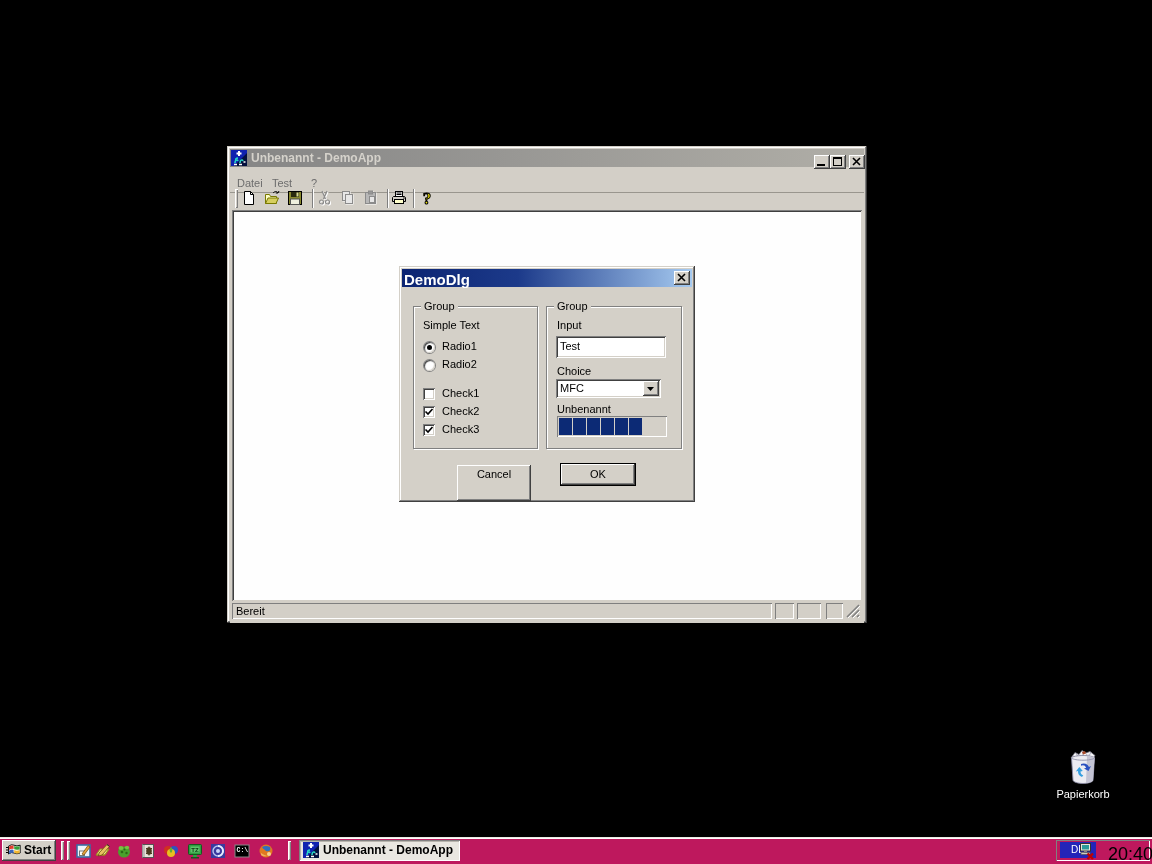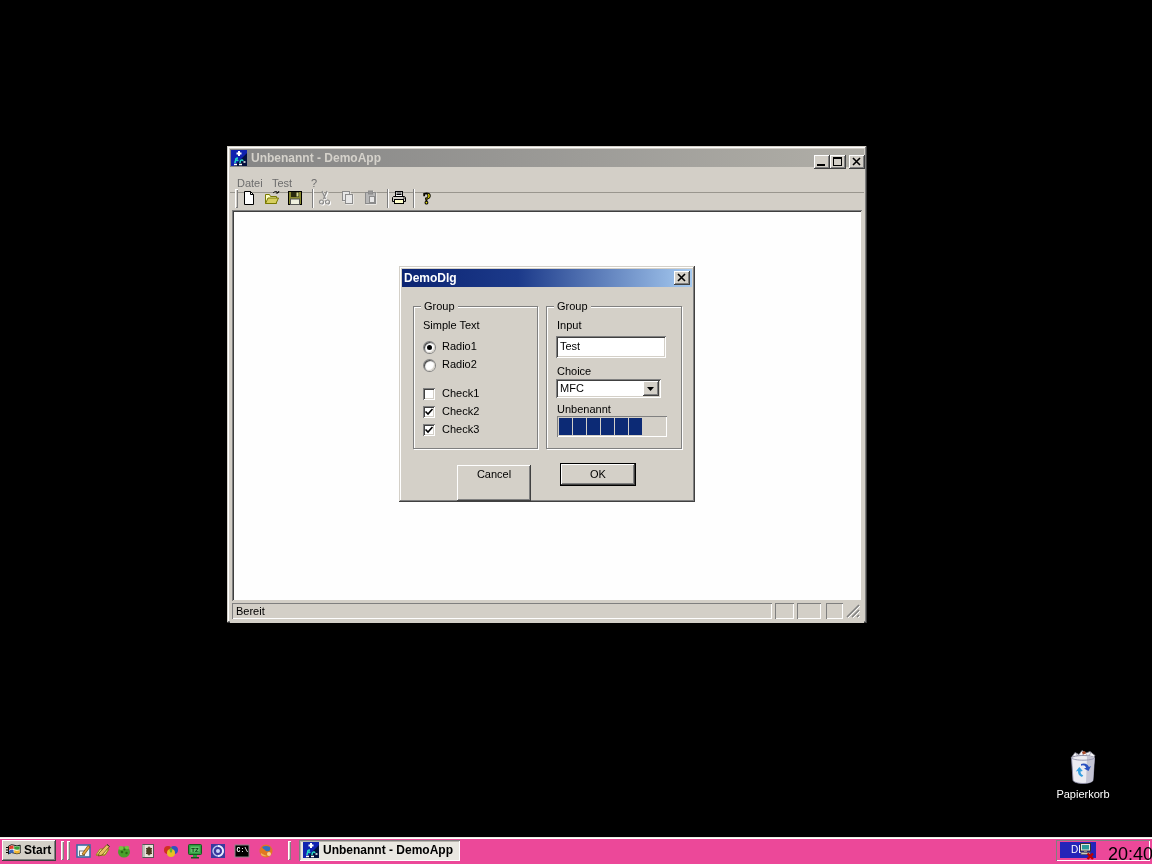"DemoDlg" div.abs { font-size: 12px -> 15px }
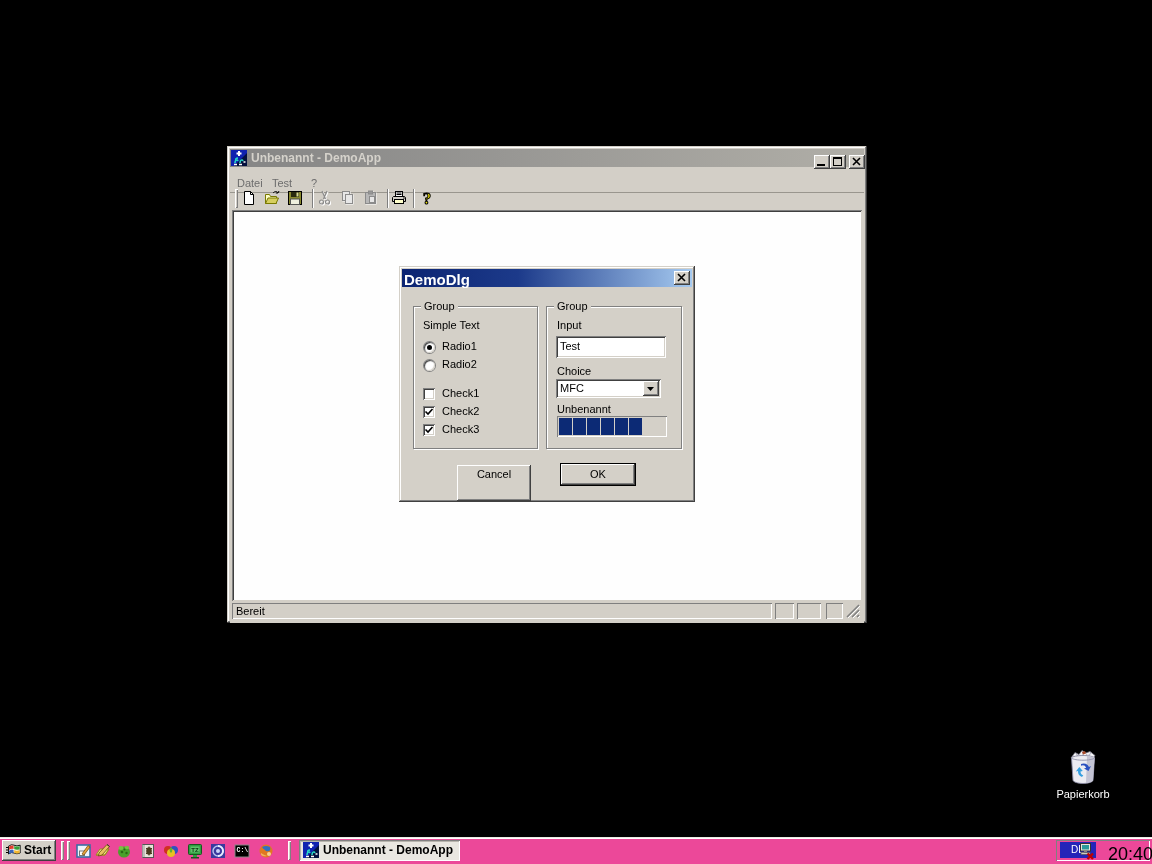"Start" div.abs { background: #ec4899 -> #be185d }
